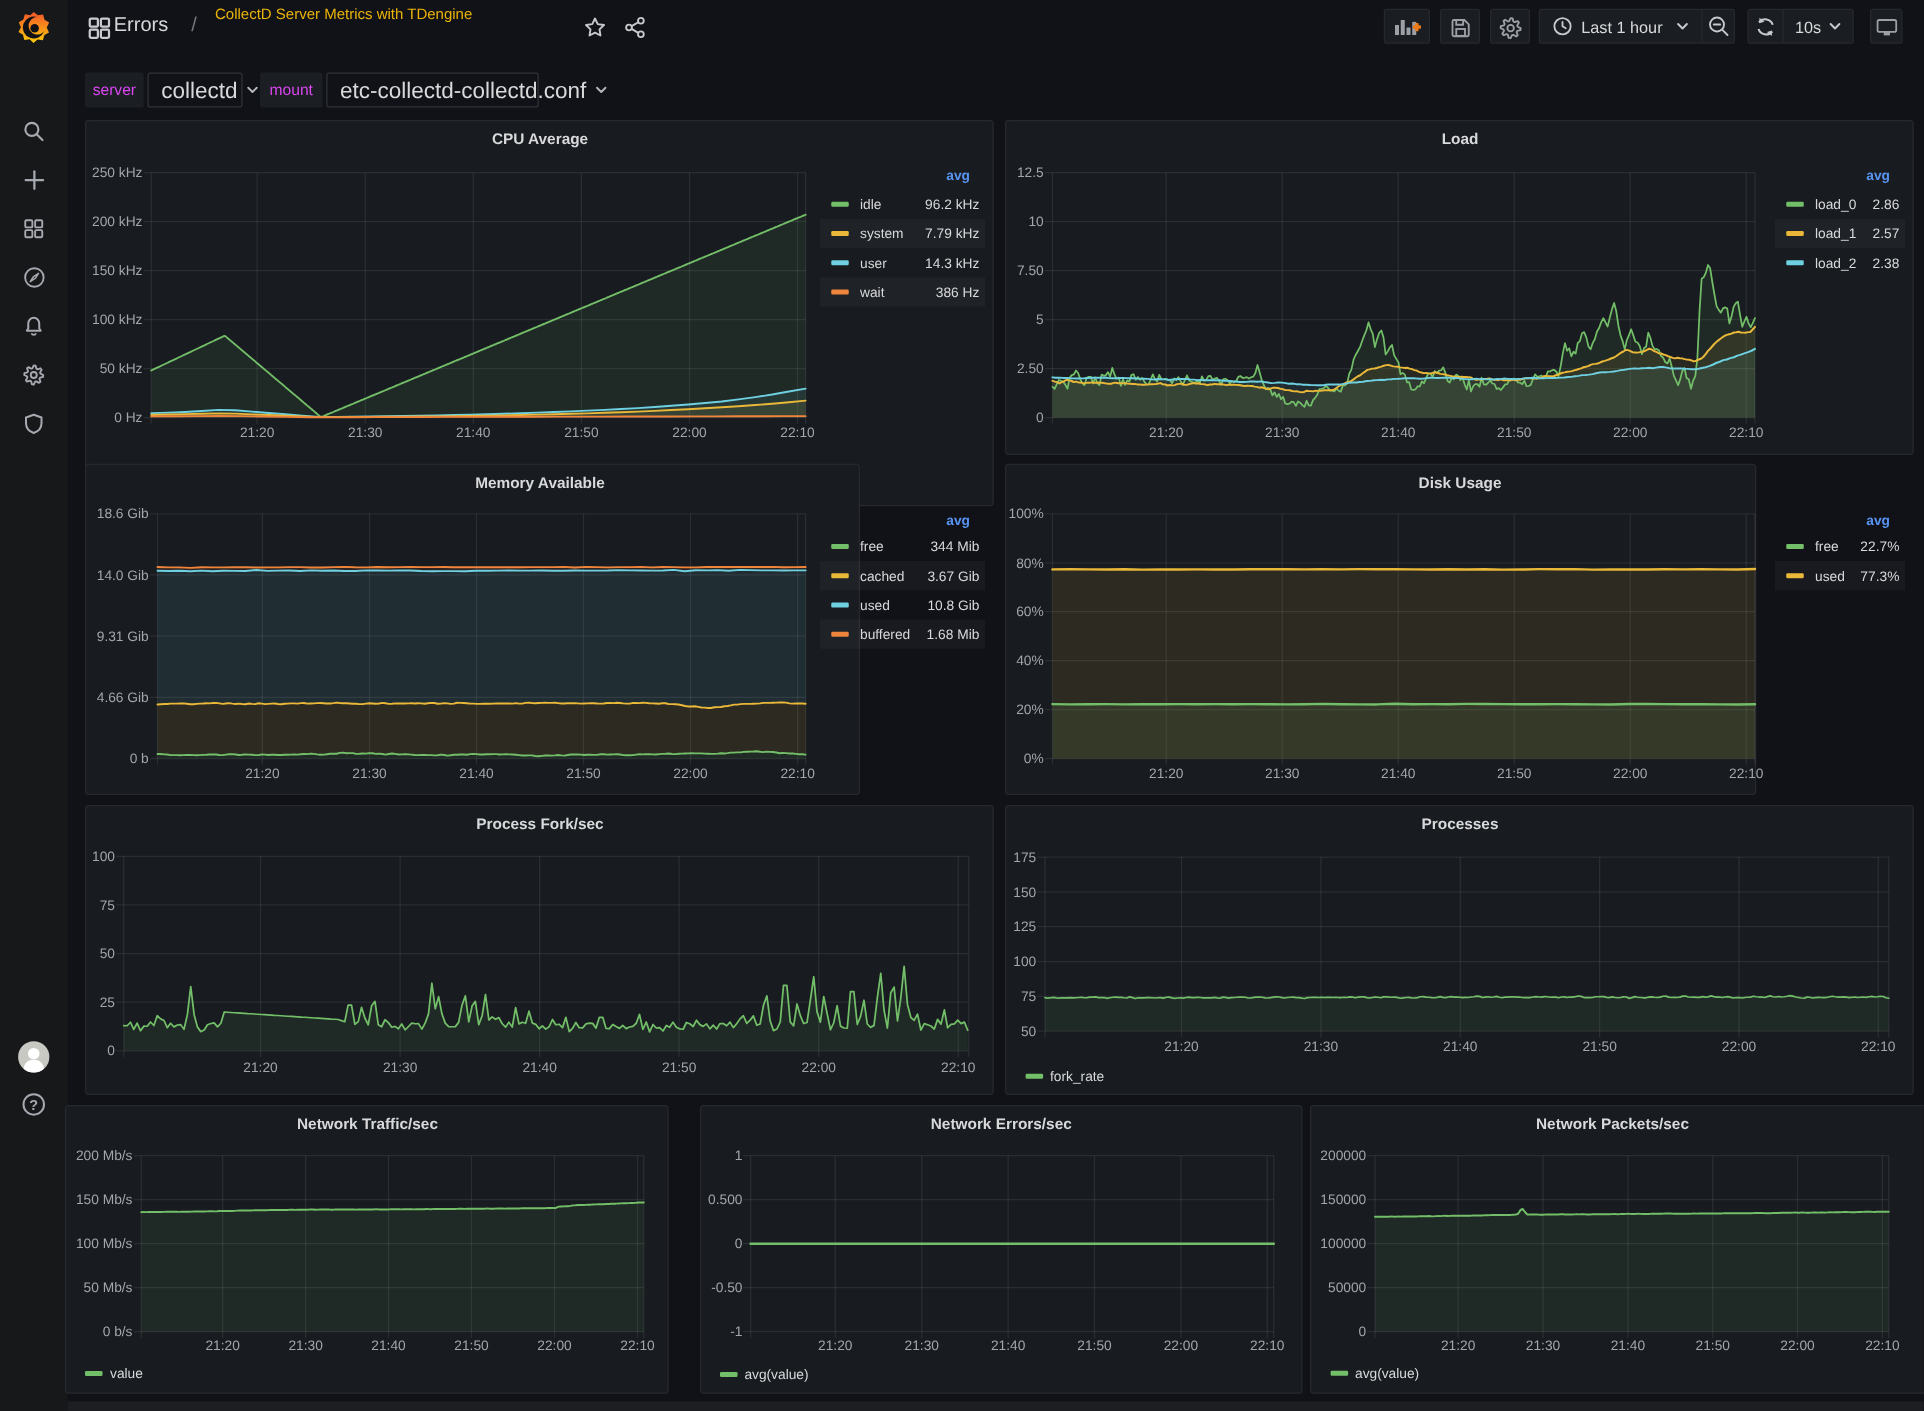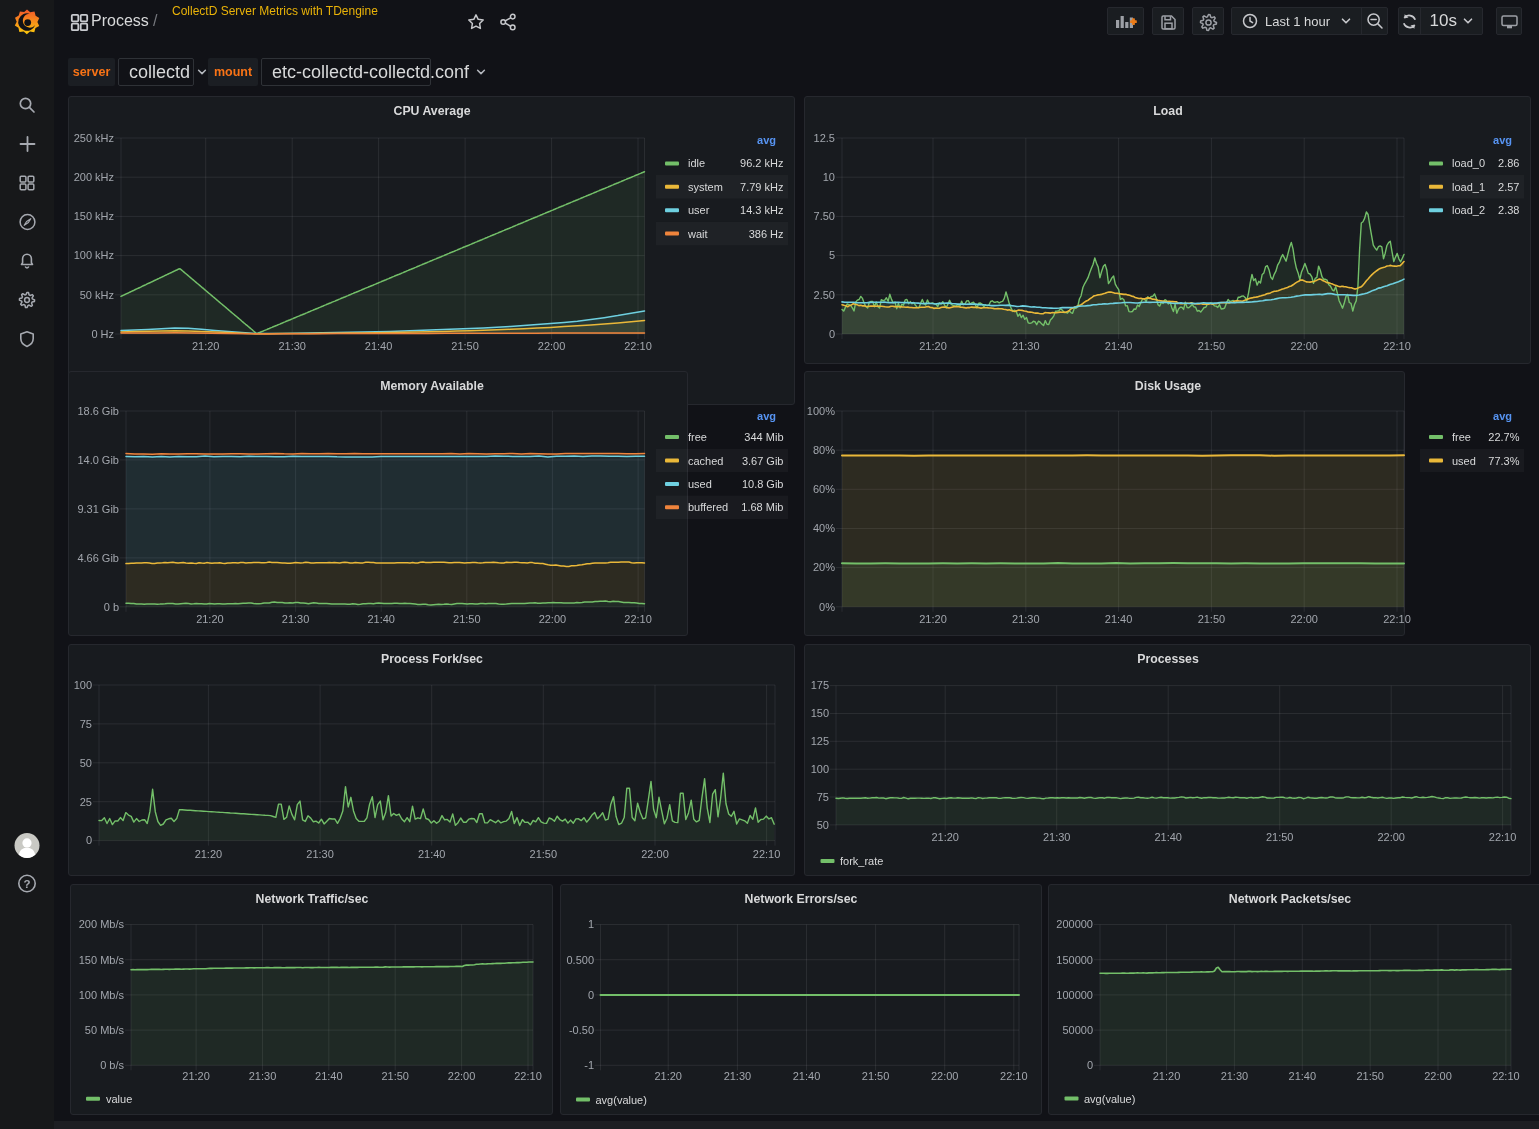"Process" div { text: Process -> Errors }
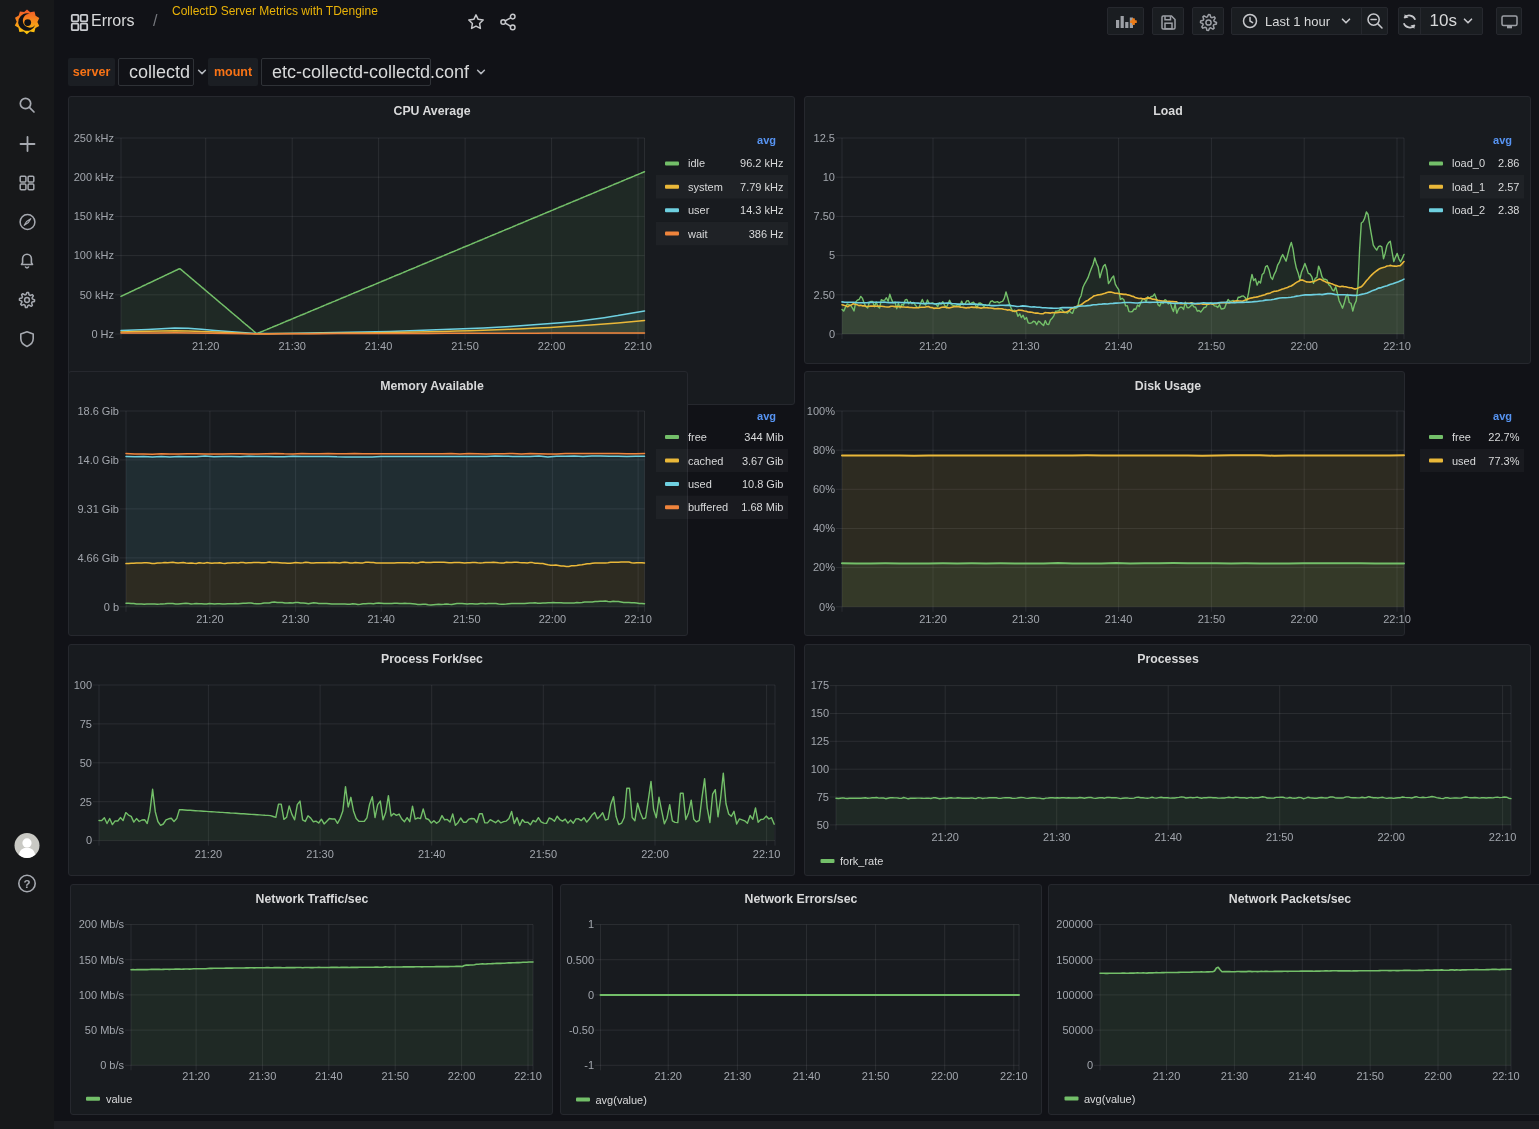"10s" span { font-size: 17px -> 13px }
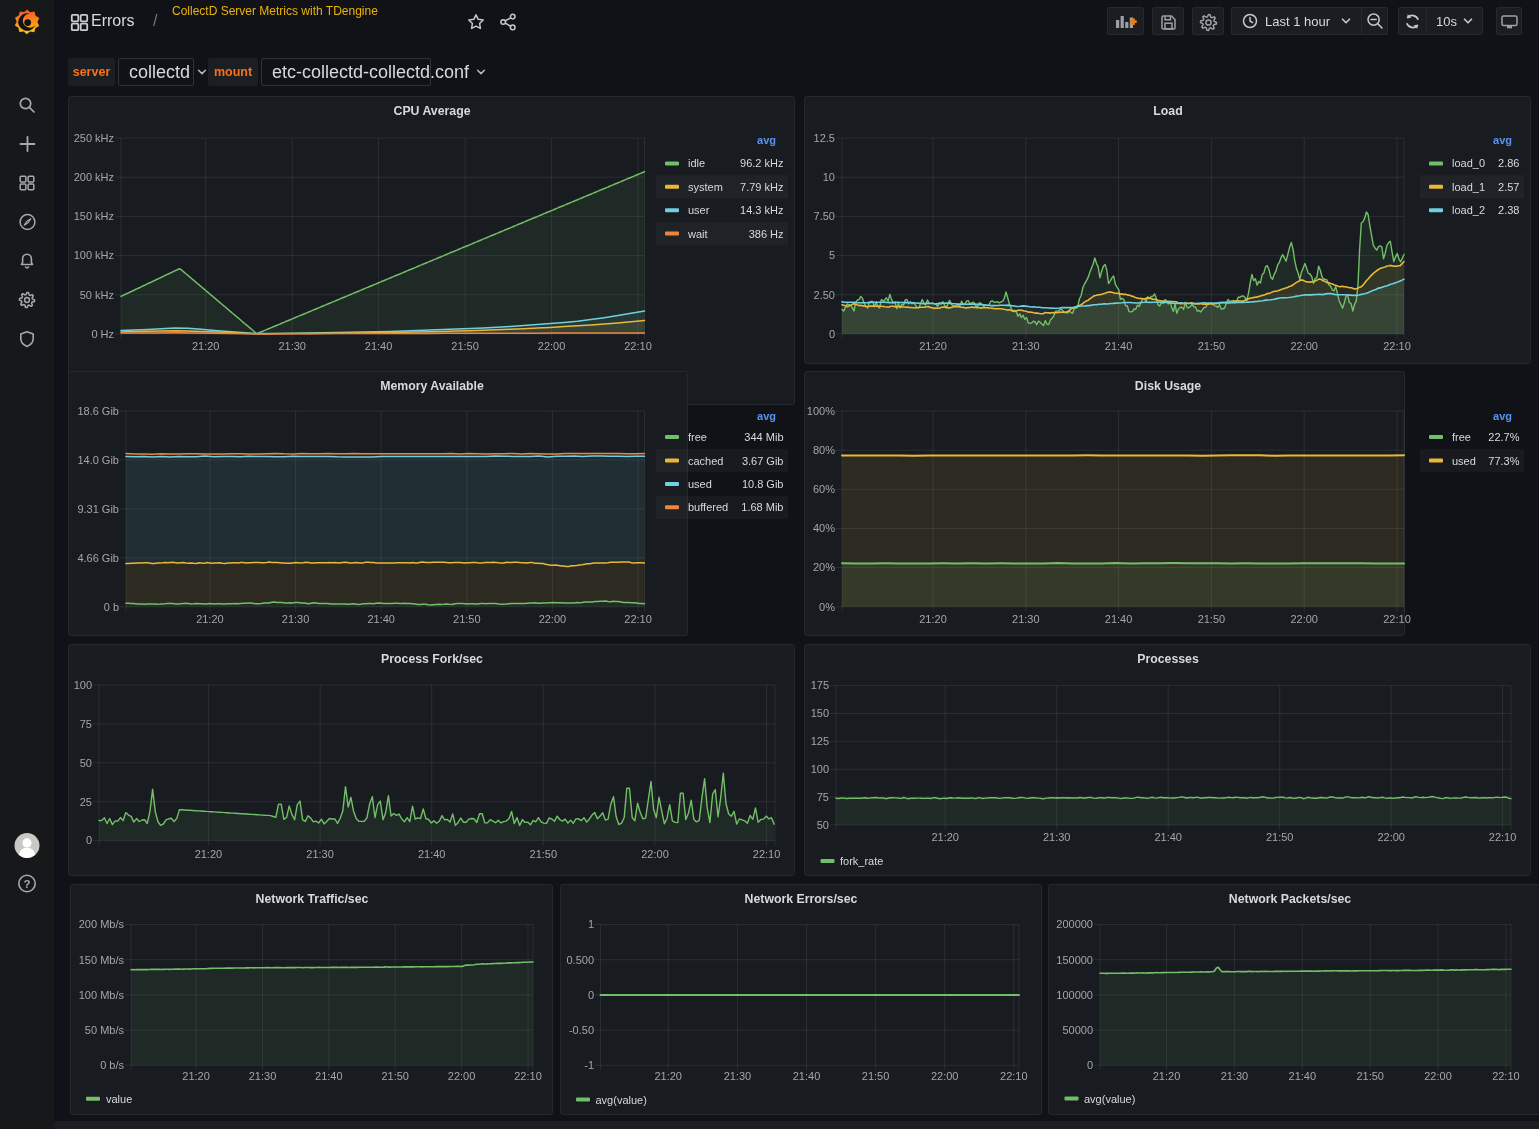"server" .vlabel { color: #f97316 -> #d946ef; font-weight: 700 -> 400 }
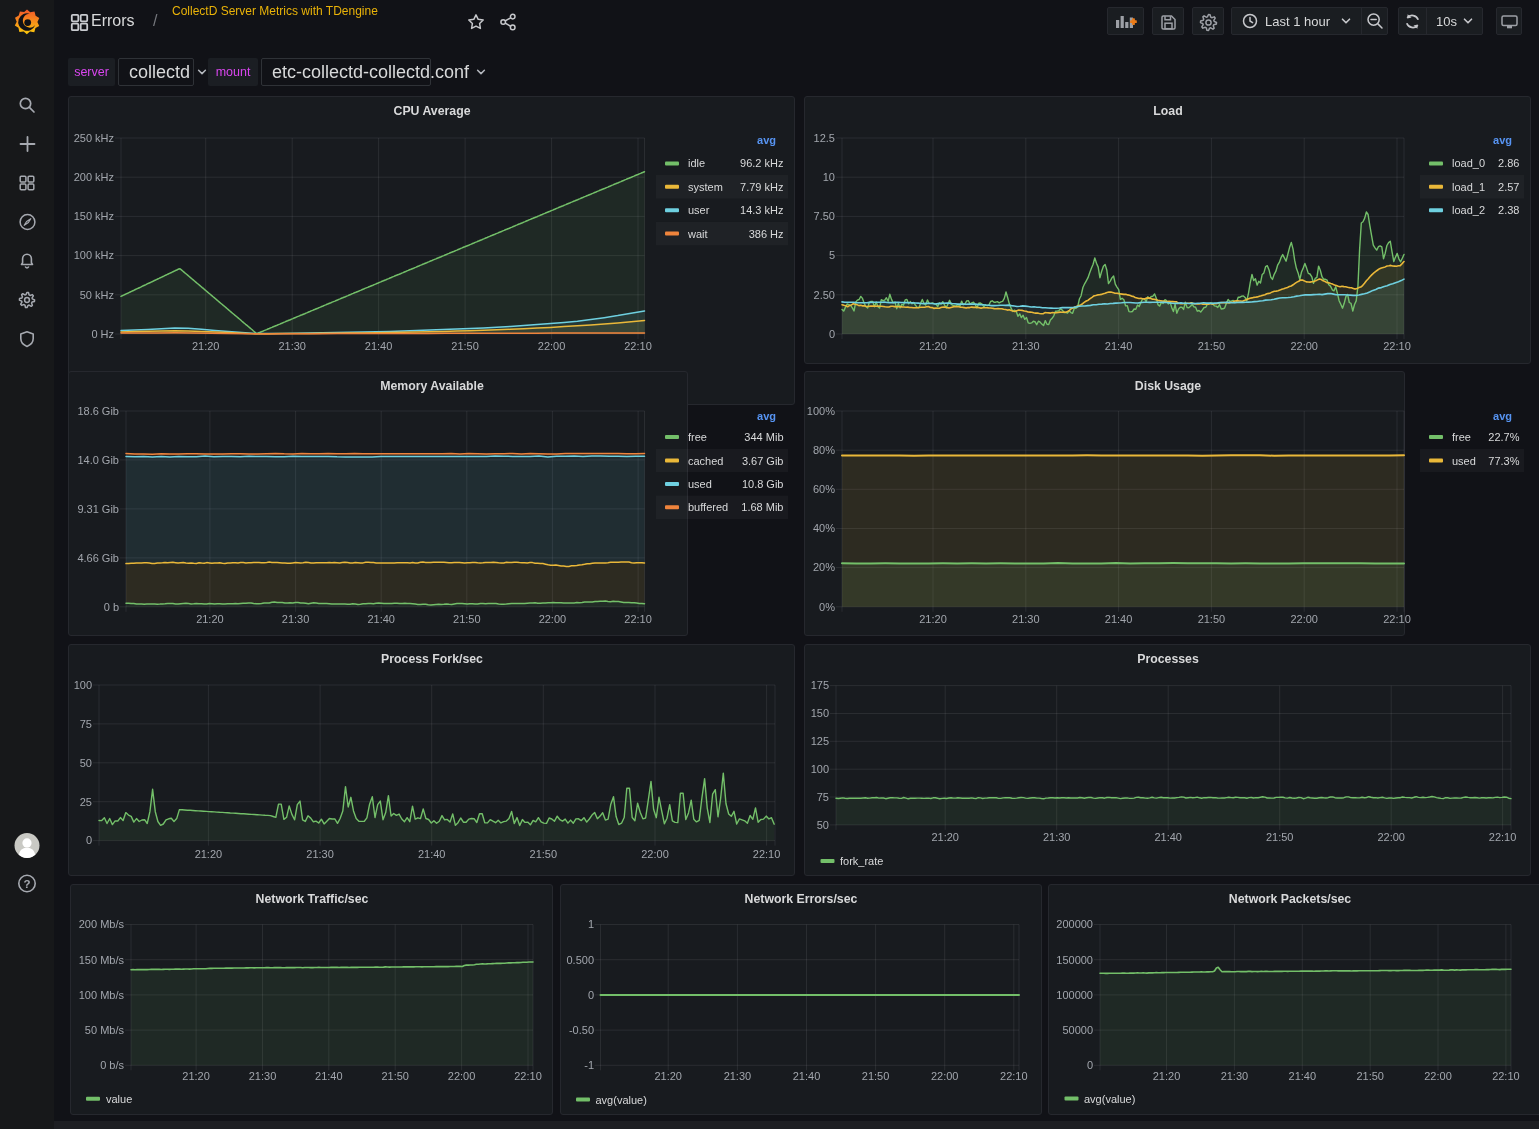"Network Traffic/sec" div.panel { left: 70px -> 52px }
